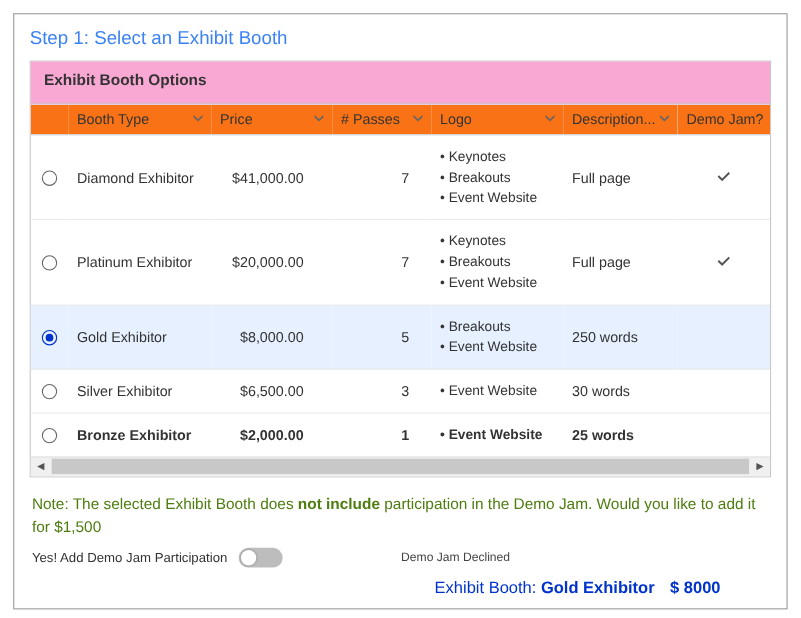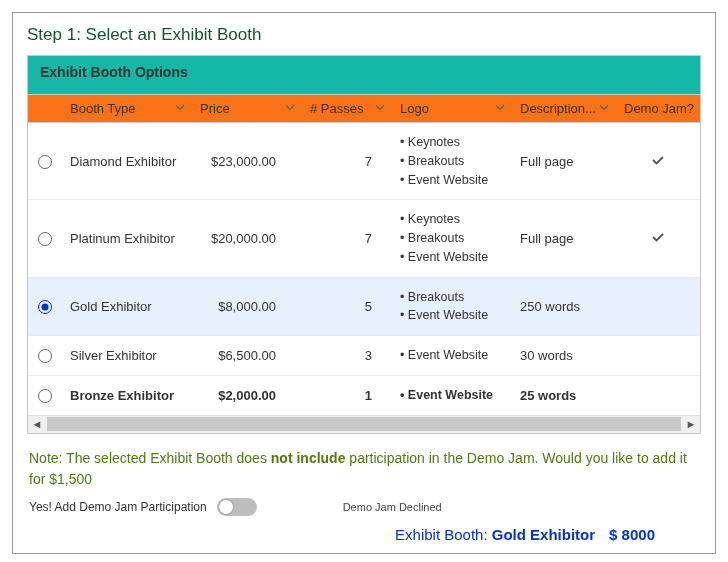"Step 1: Select an Exhibit" .step-title { color: #14532d -> #3b82f6 }
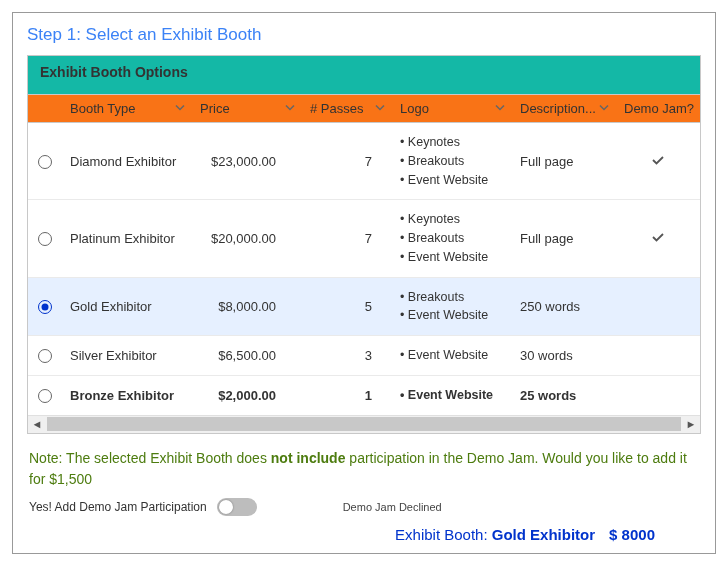"Exhibit Booth Options" .panel-header { background: #14b8a6 -> #f9a8d4 }
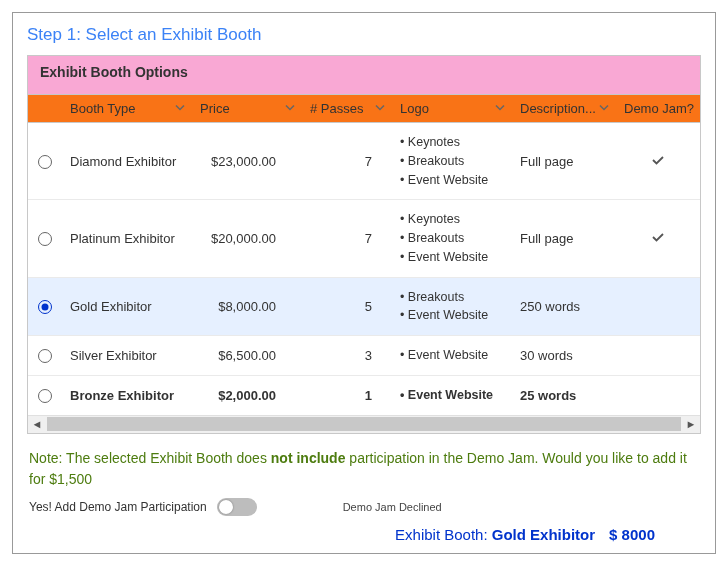"$23,000.00" td.price { text: $23,000.00 -> $41,000.00 }
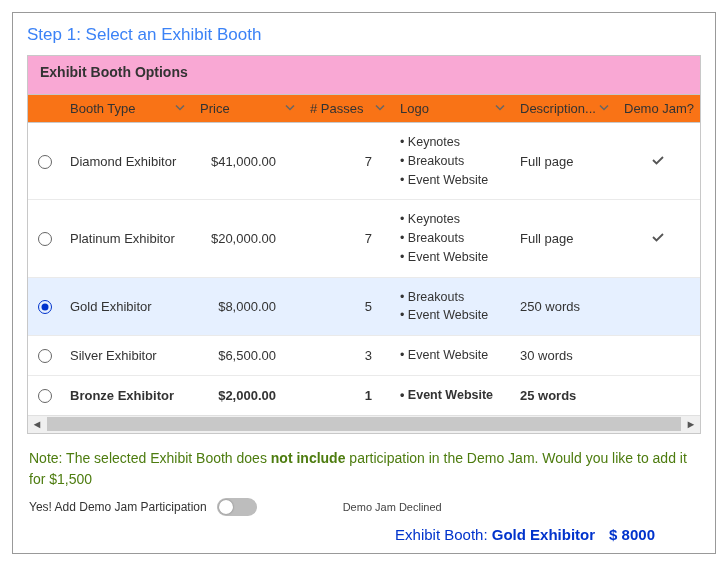"Demo Jam Declined" .toggle-sub { margin-left: 86px -> 108px }
